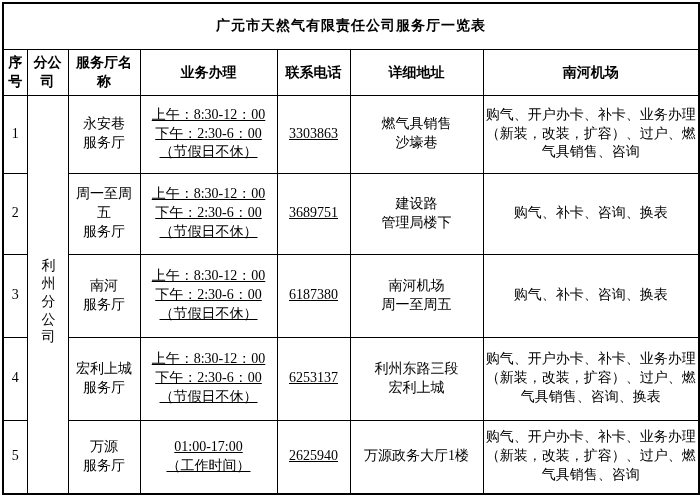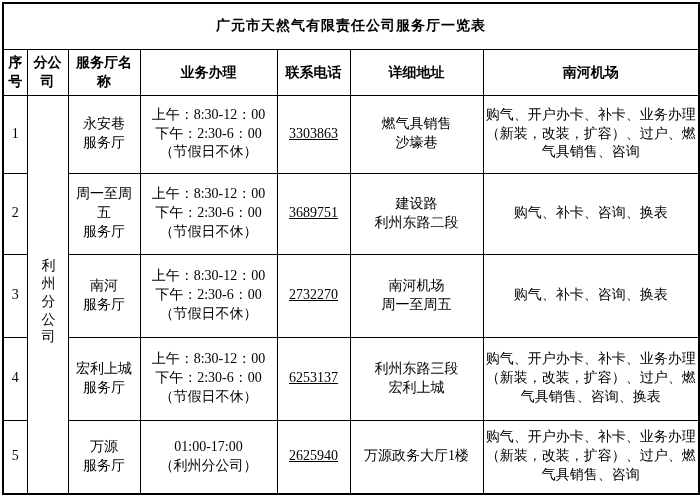"上午：8:30-12：00" td.hours-cell { text-decoration: none -> underline }
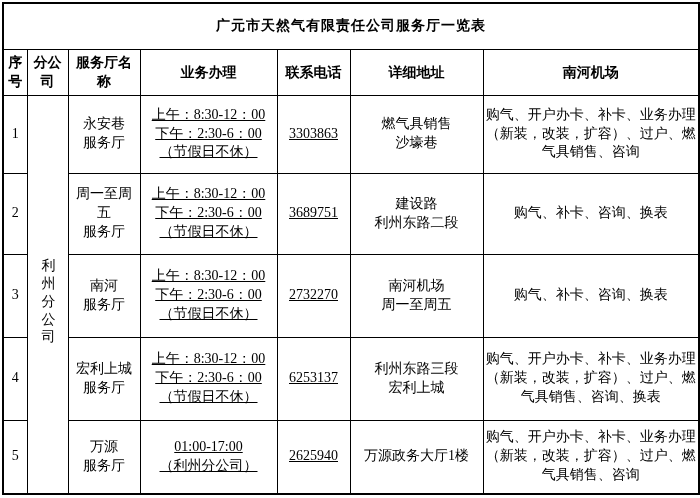"利州东路二段" div { text: 利州东路二段 -> 管理局楼下 }
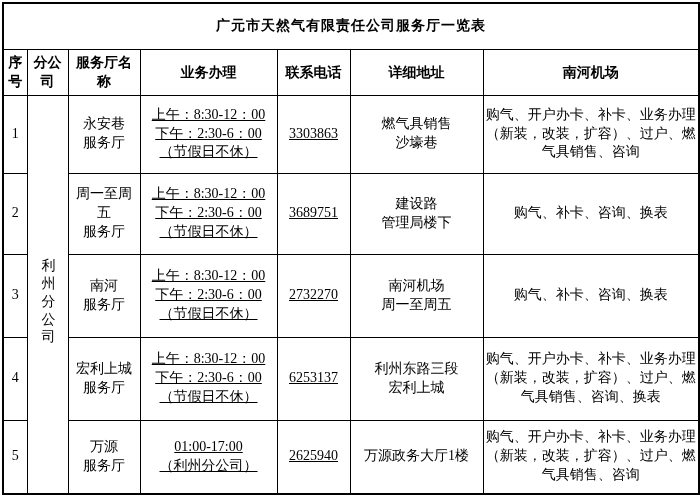"2732270" td.phone-cell { text: 2732270 -> 6187380 }
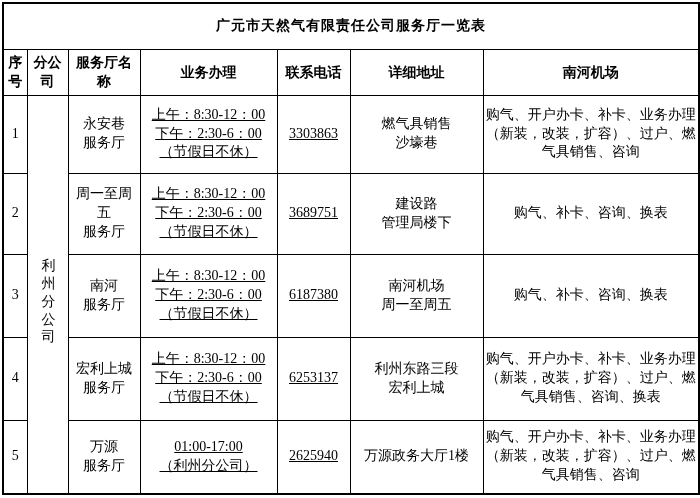"（利州分公司）" div { text: 利州分公司 -> 工作时间 }
